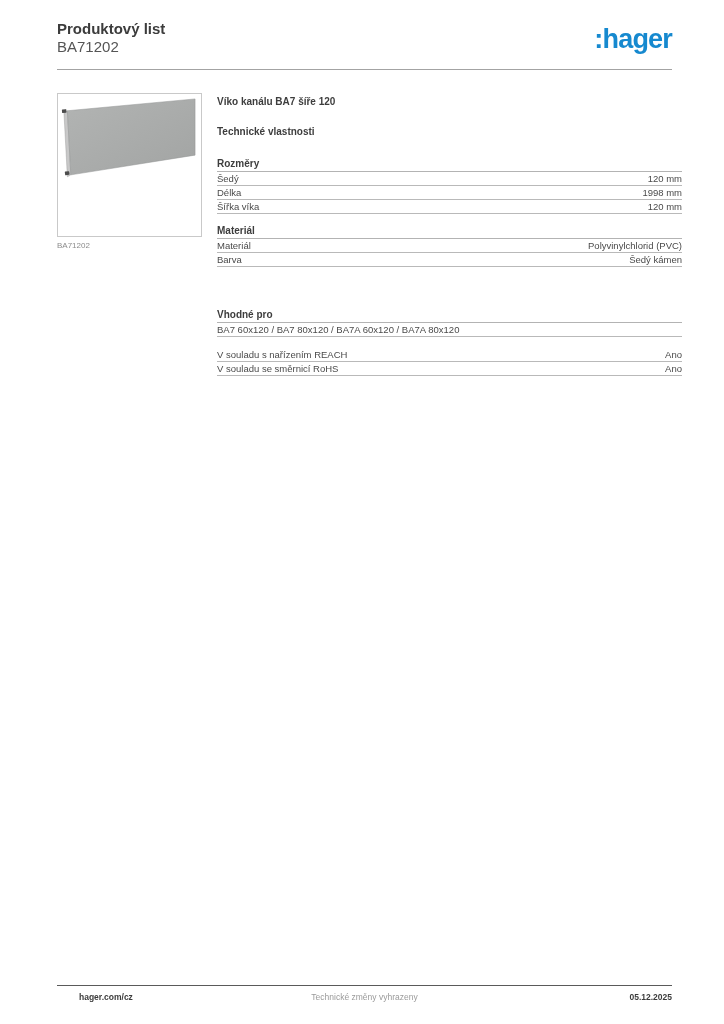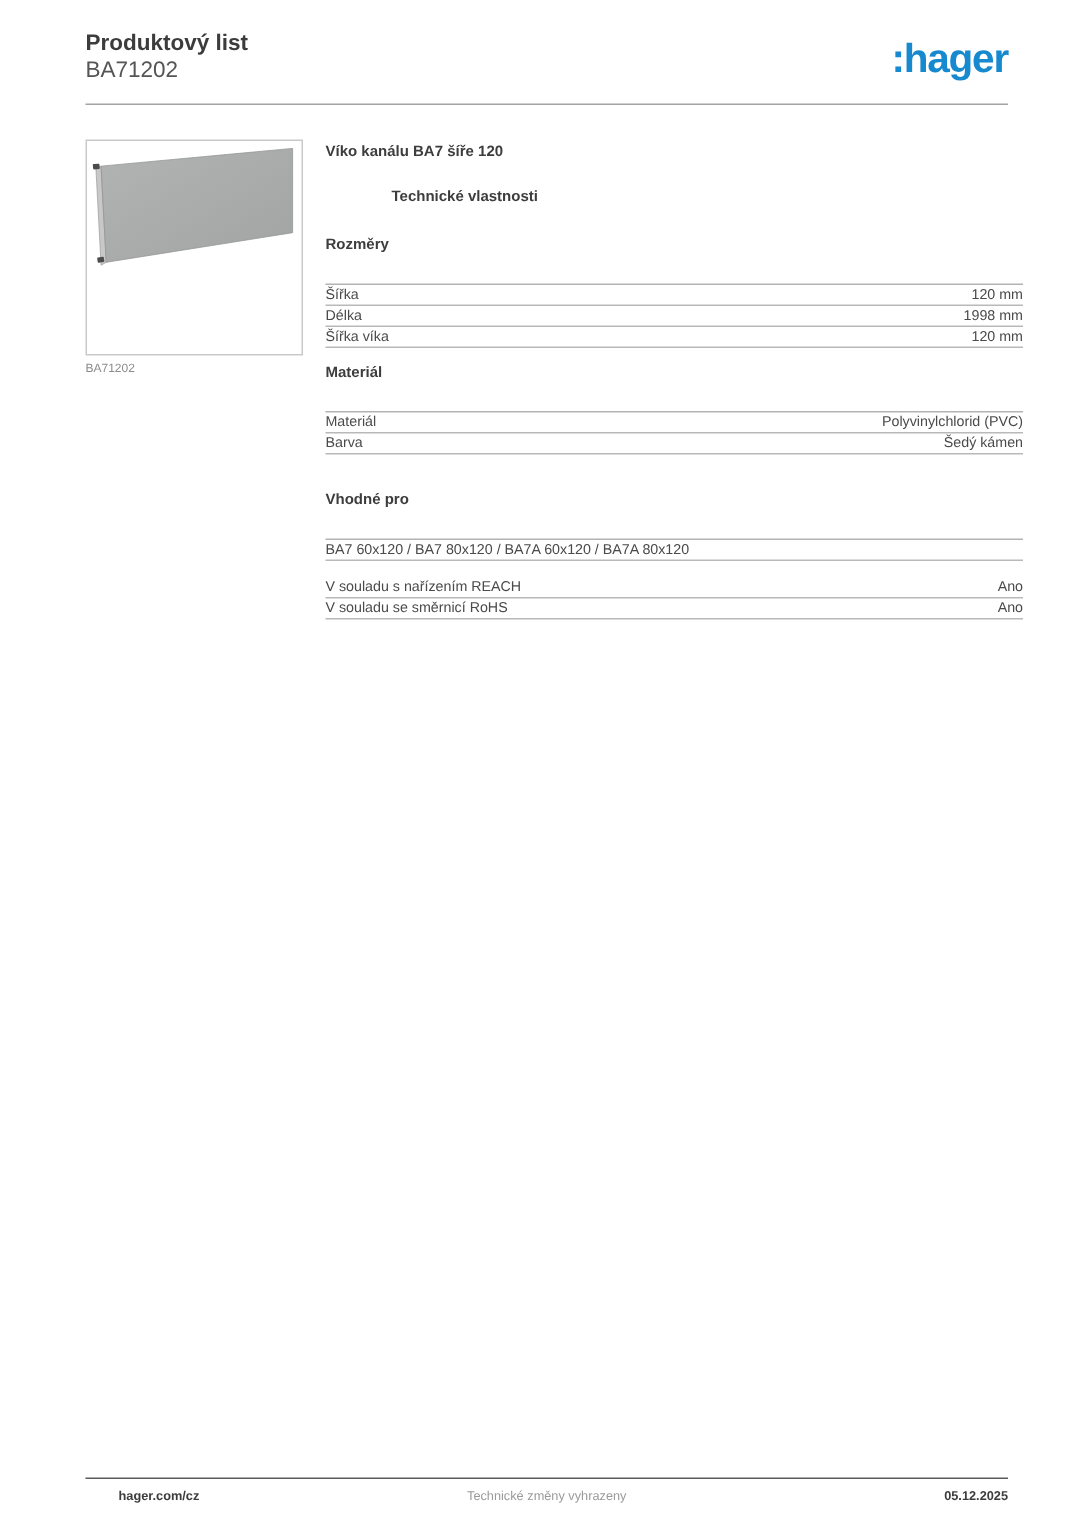"Technické vlastnosti" .tech-heading { margin-left: 44px -> none }
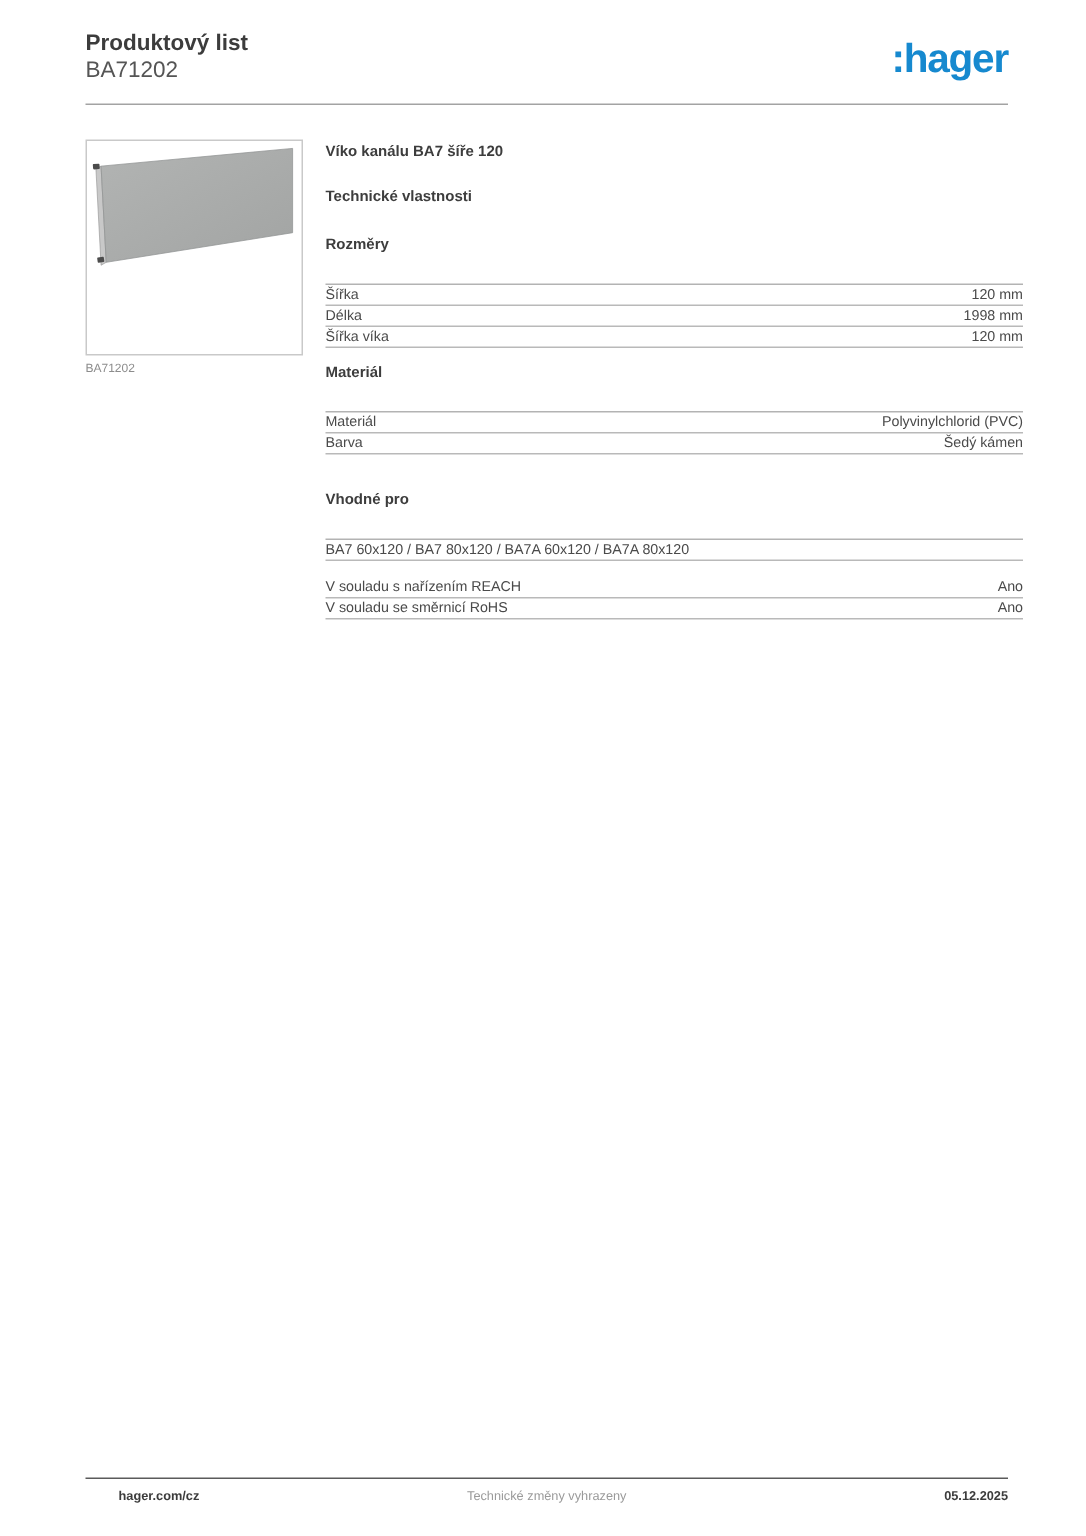"Rozměry" .section-title { padding-bottom: 20px -> 2px }
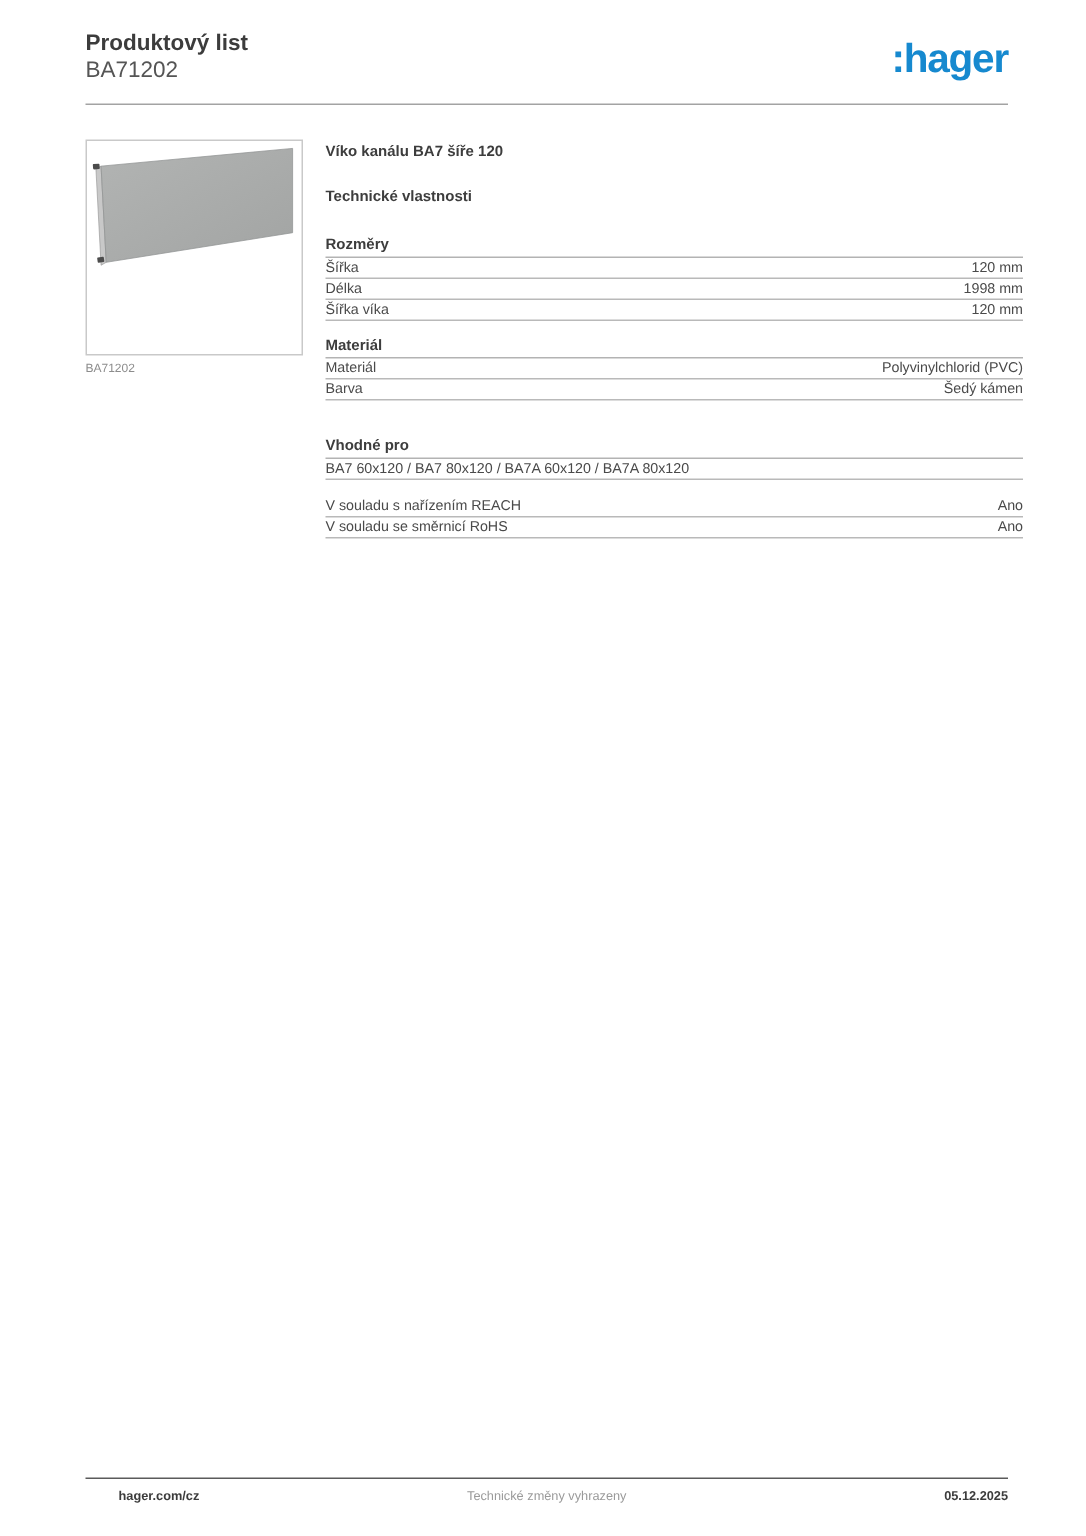"Šířka" span.lbl { text: Šířka -> Šedý }
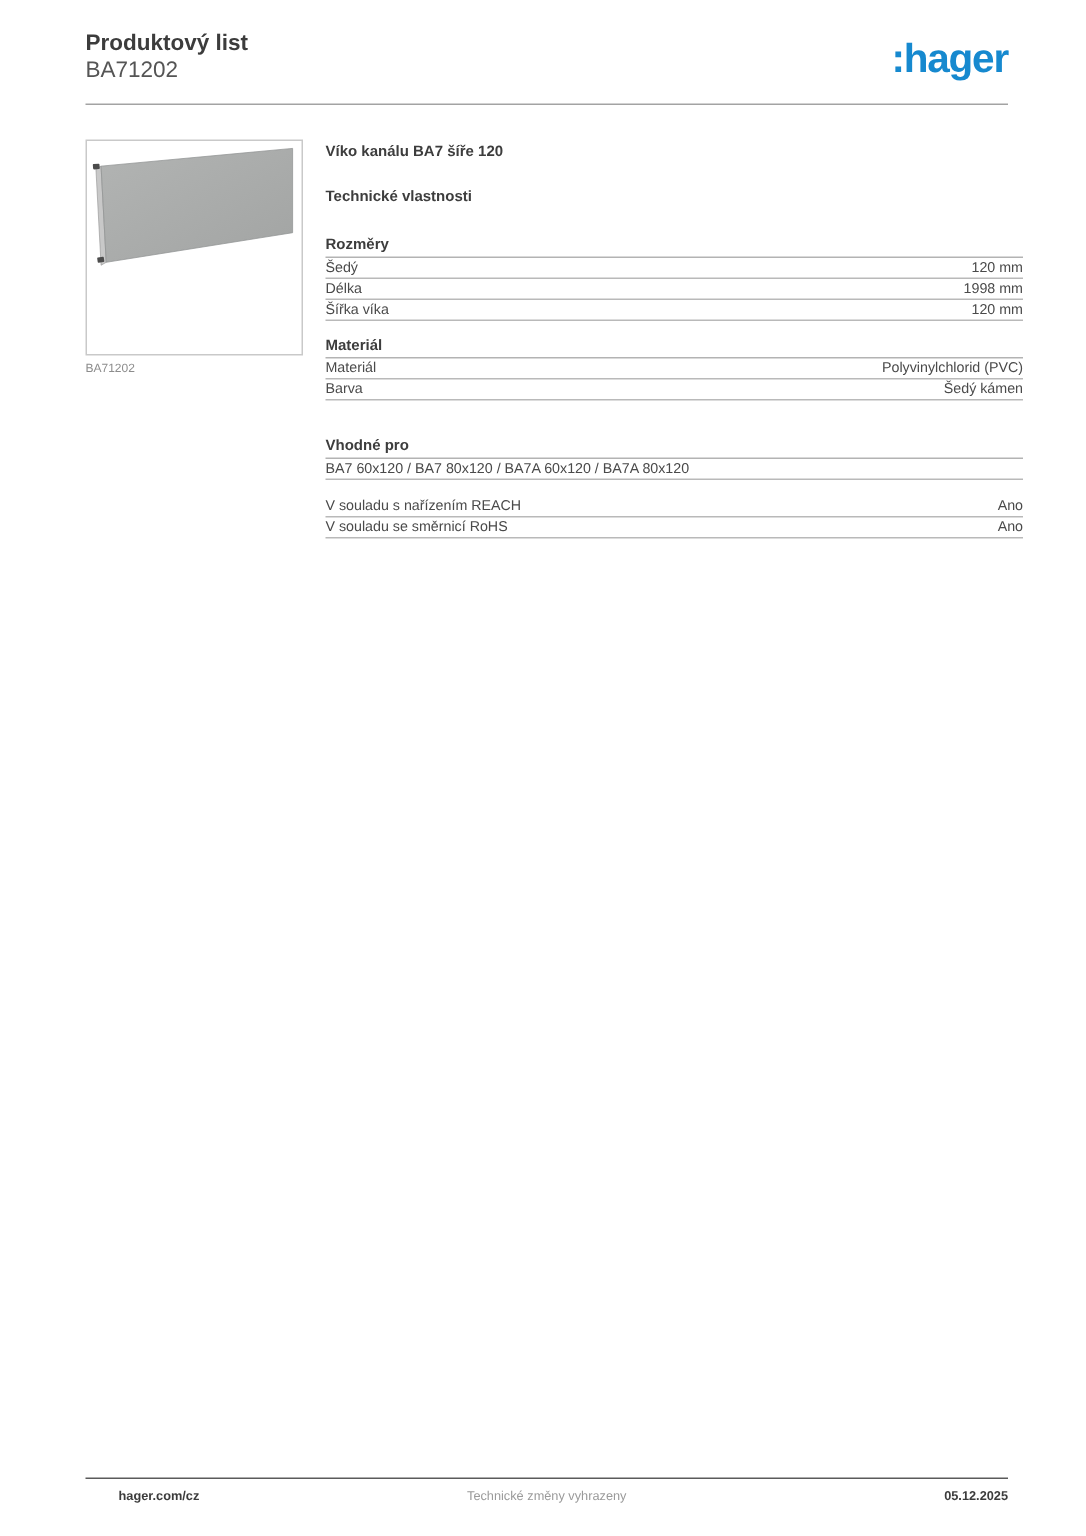"Vhodné pro" .section.gap { margin-top: 25px -> 42px }
